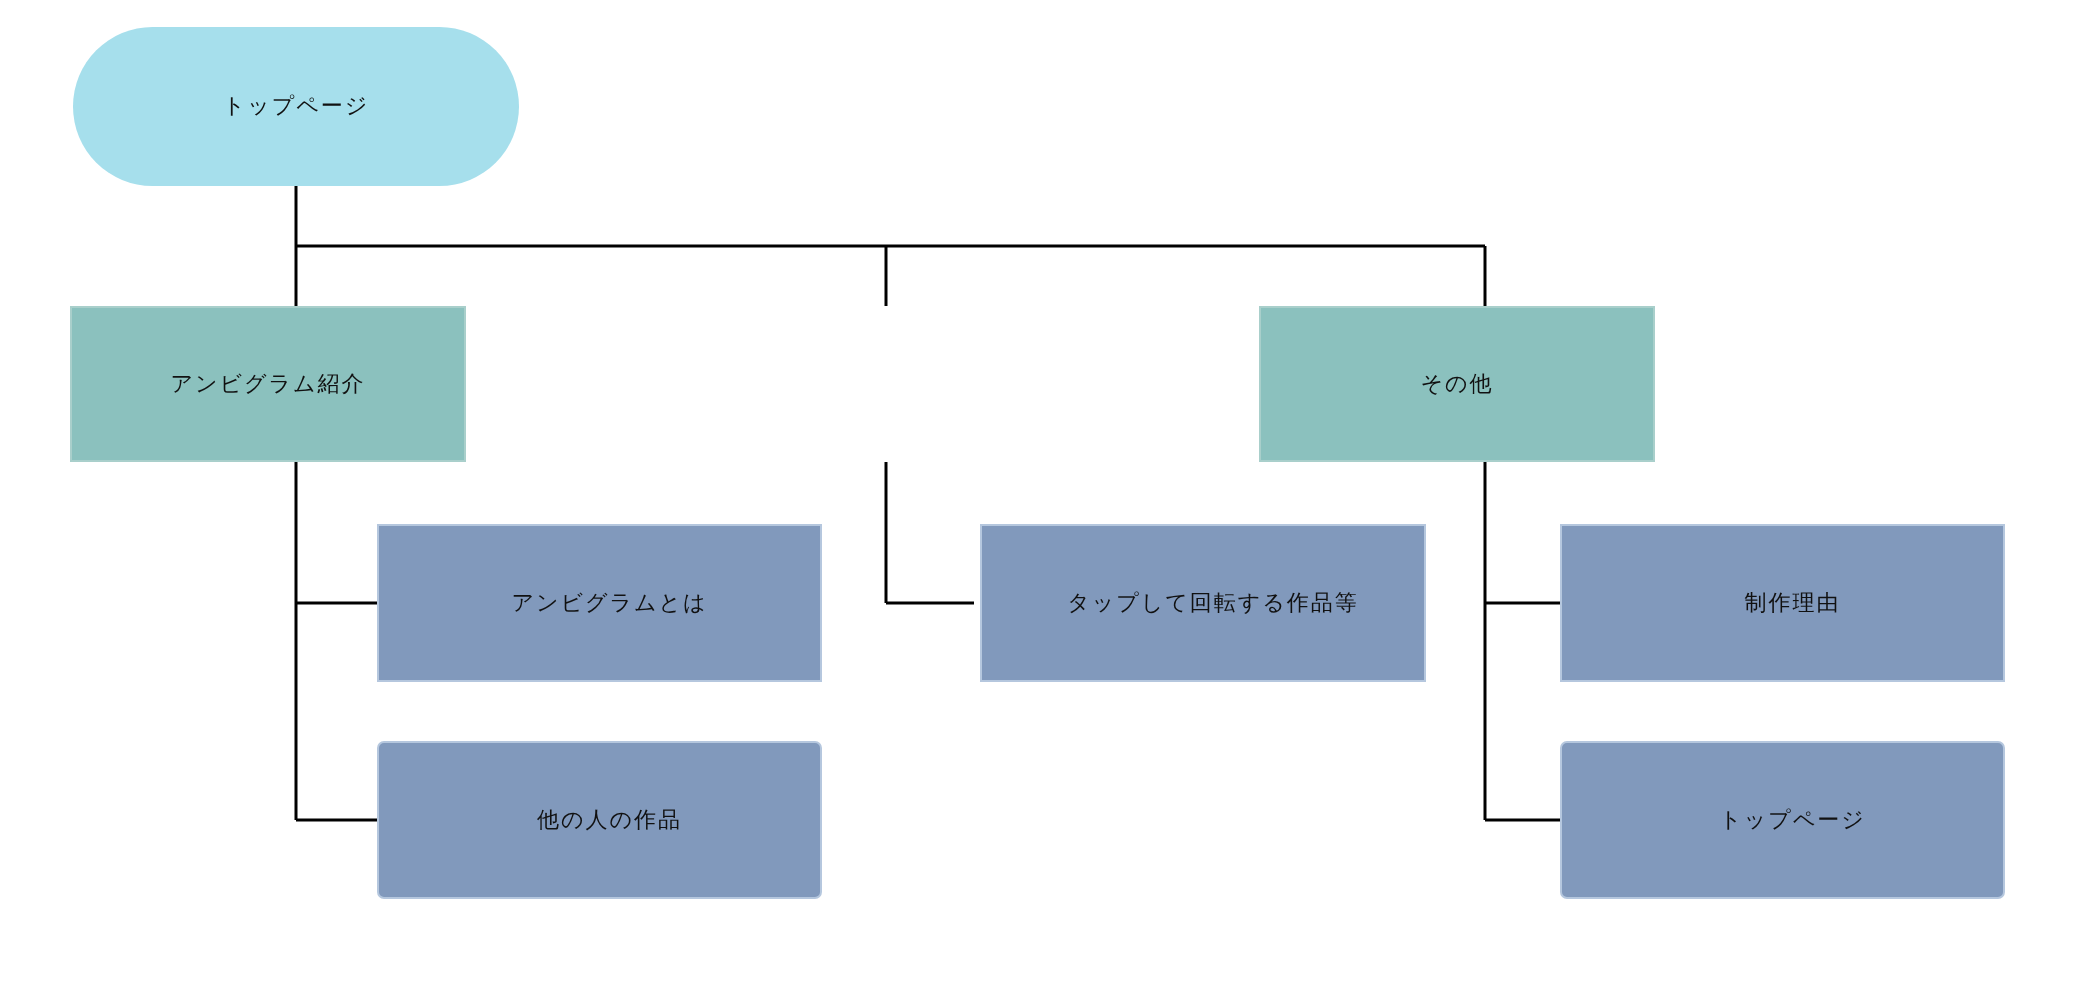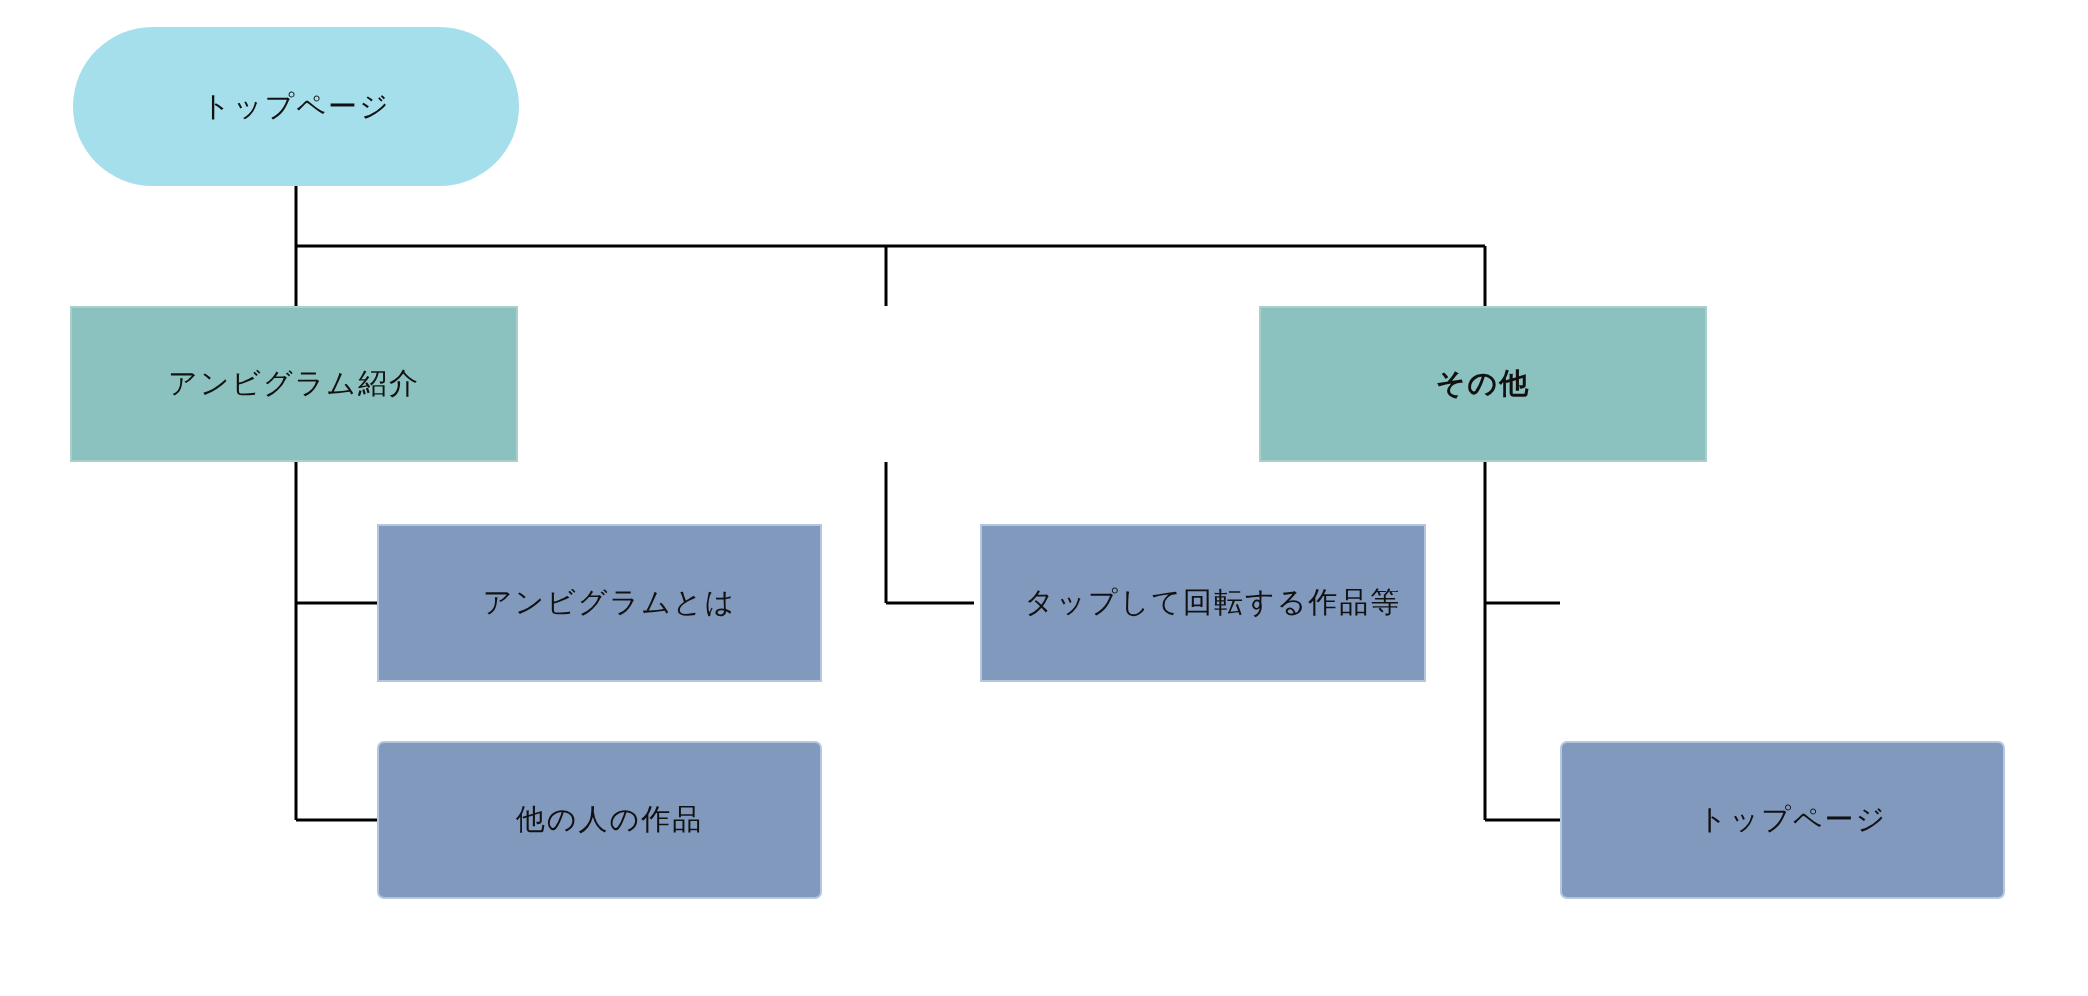"トップページ" .node { font-size: 29px -> 22px }
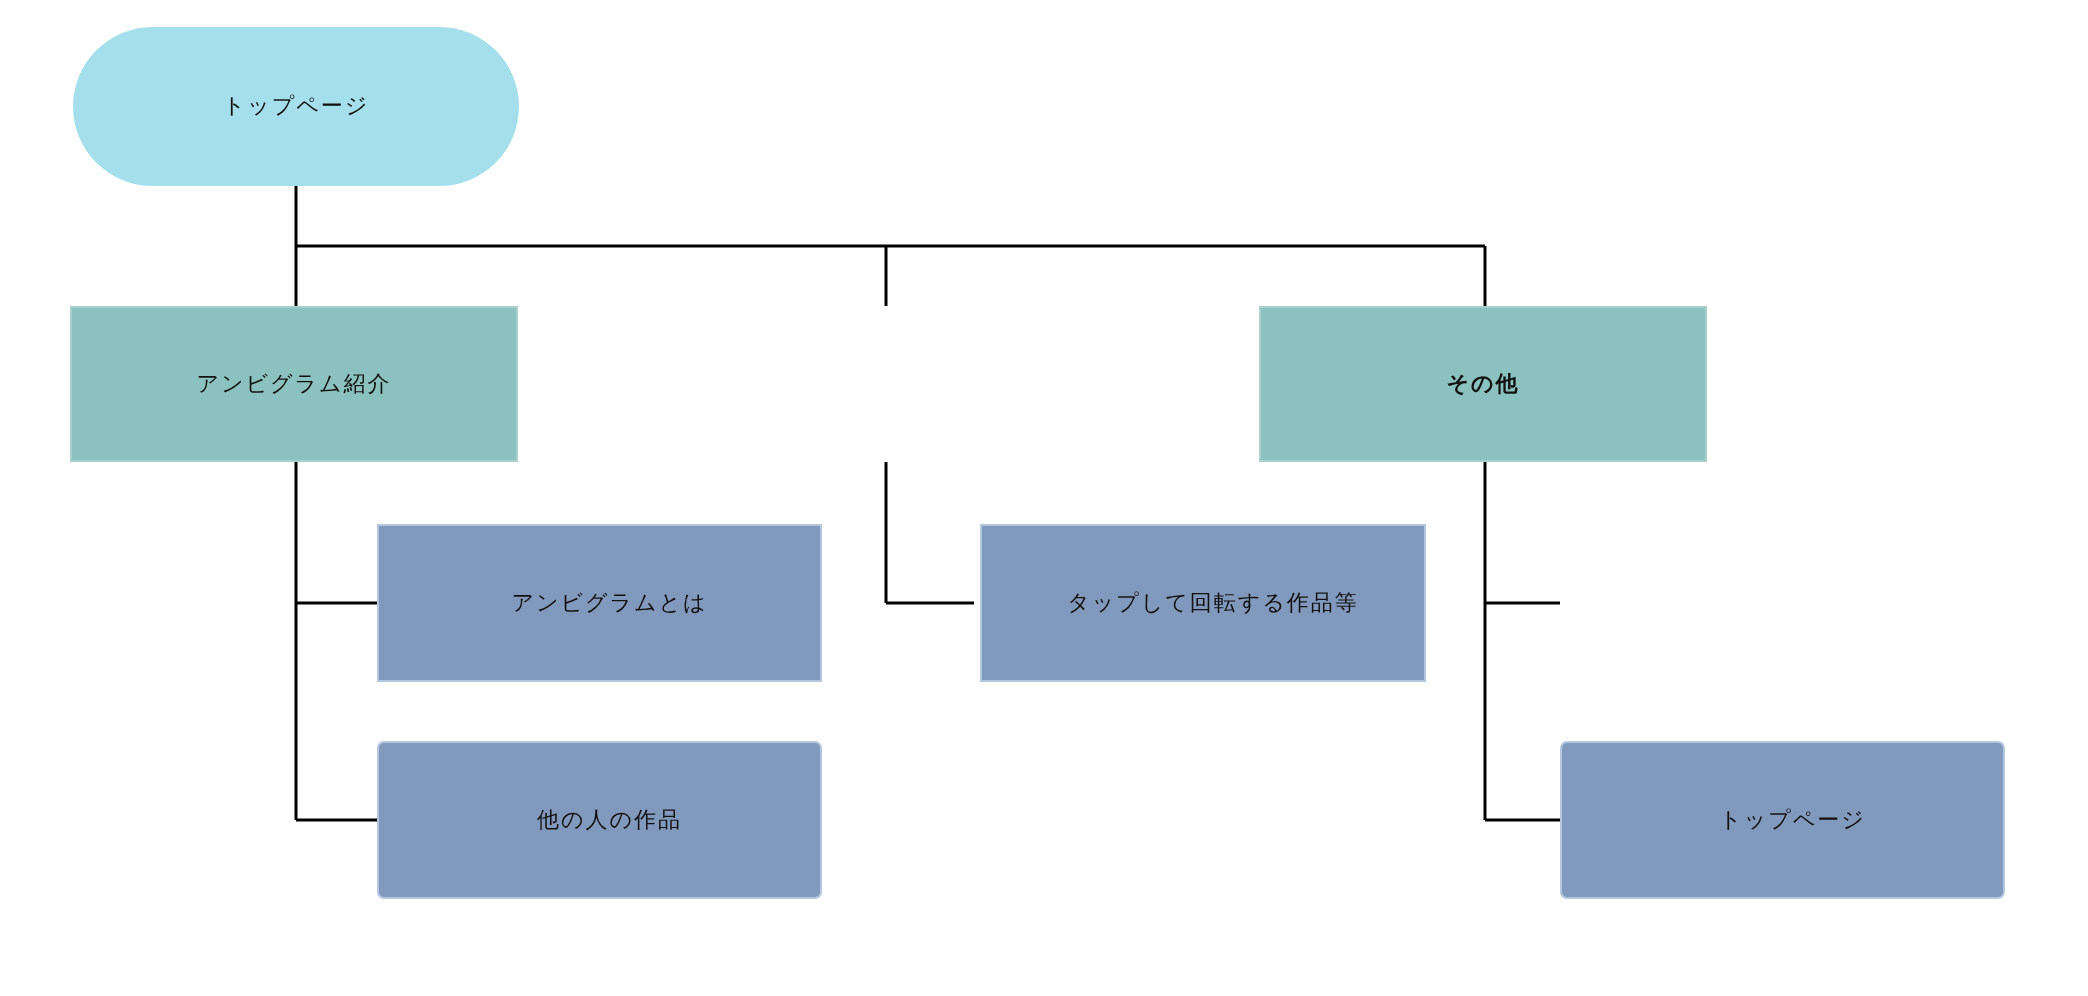"アンビグラム紹介" .node-branch { width: 448px -> 396px }
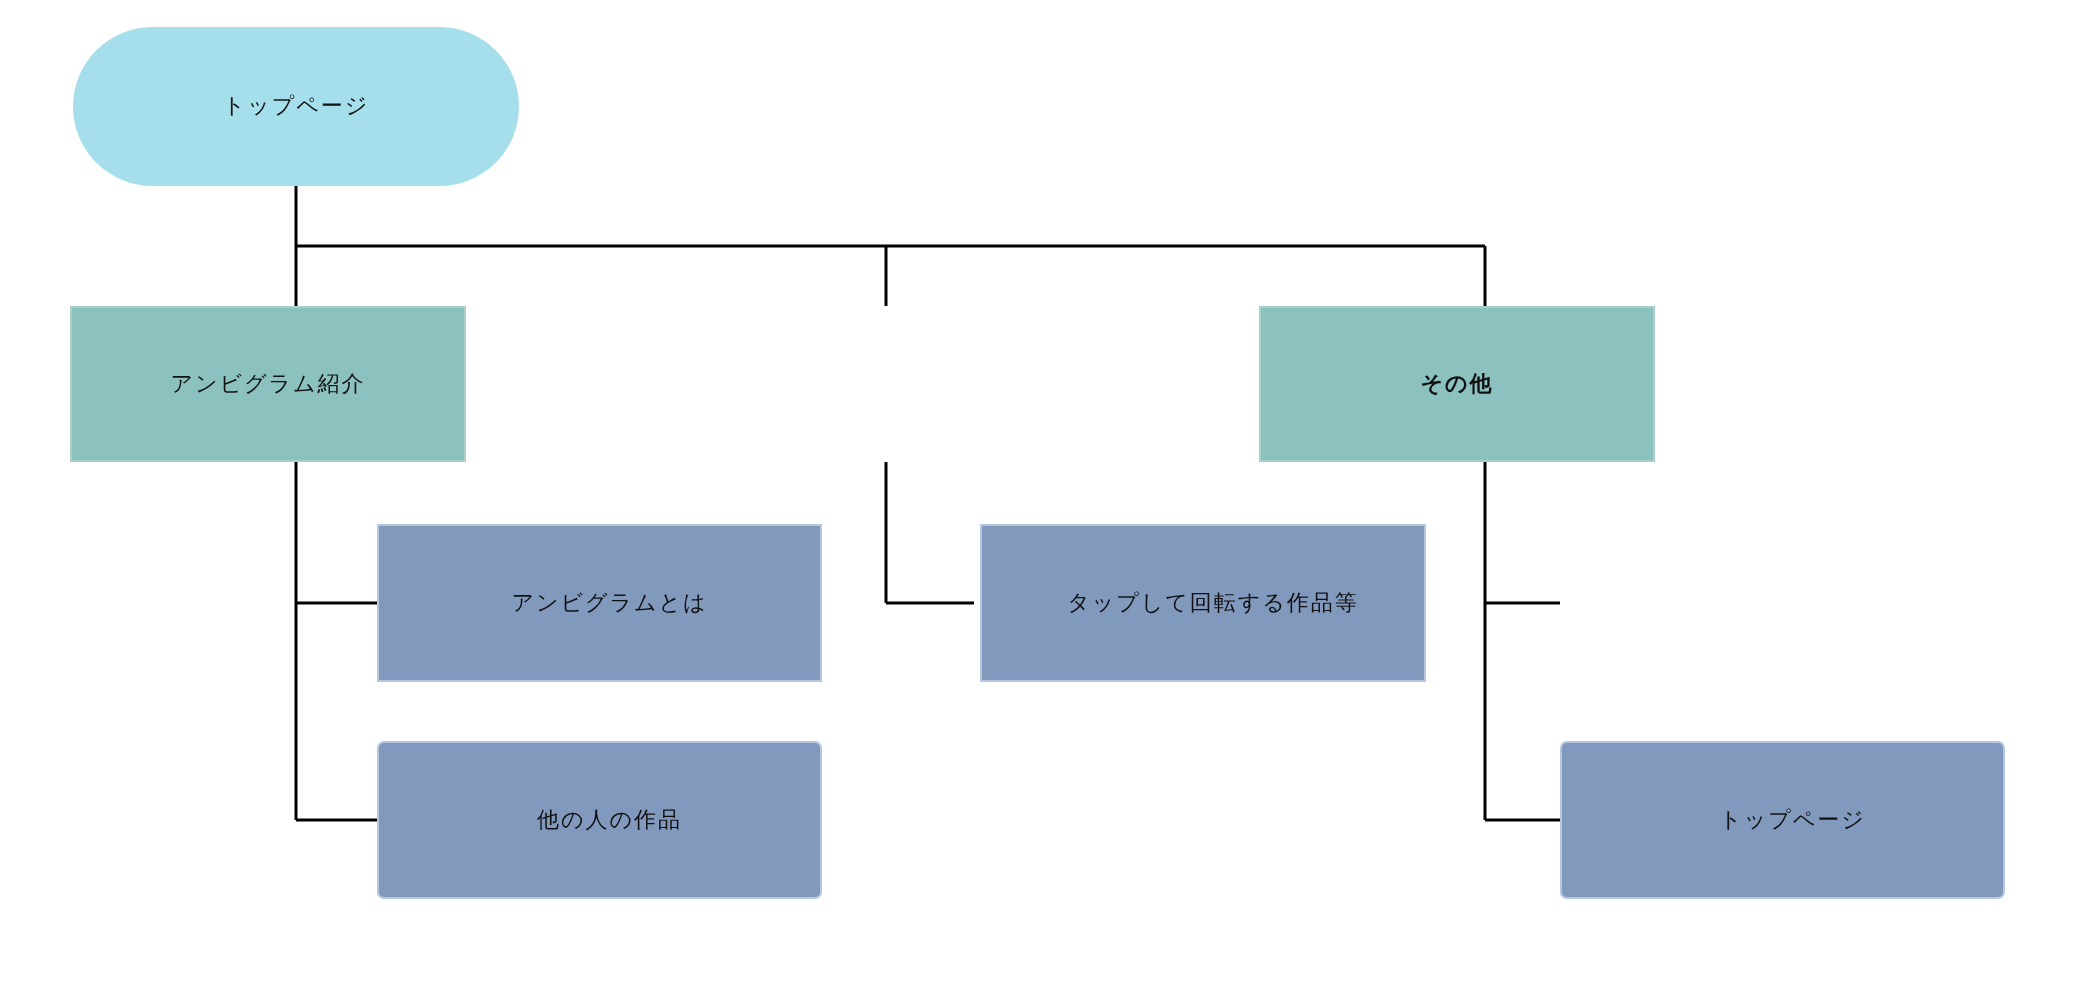"その他" .node-branch.b3 { font-weight: bold -> none }
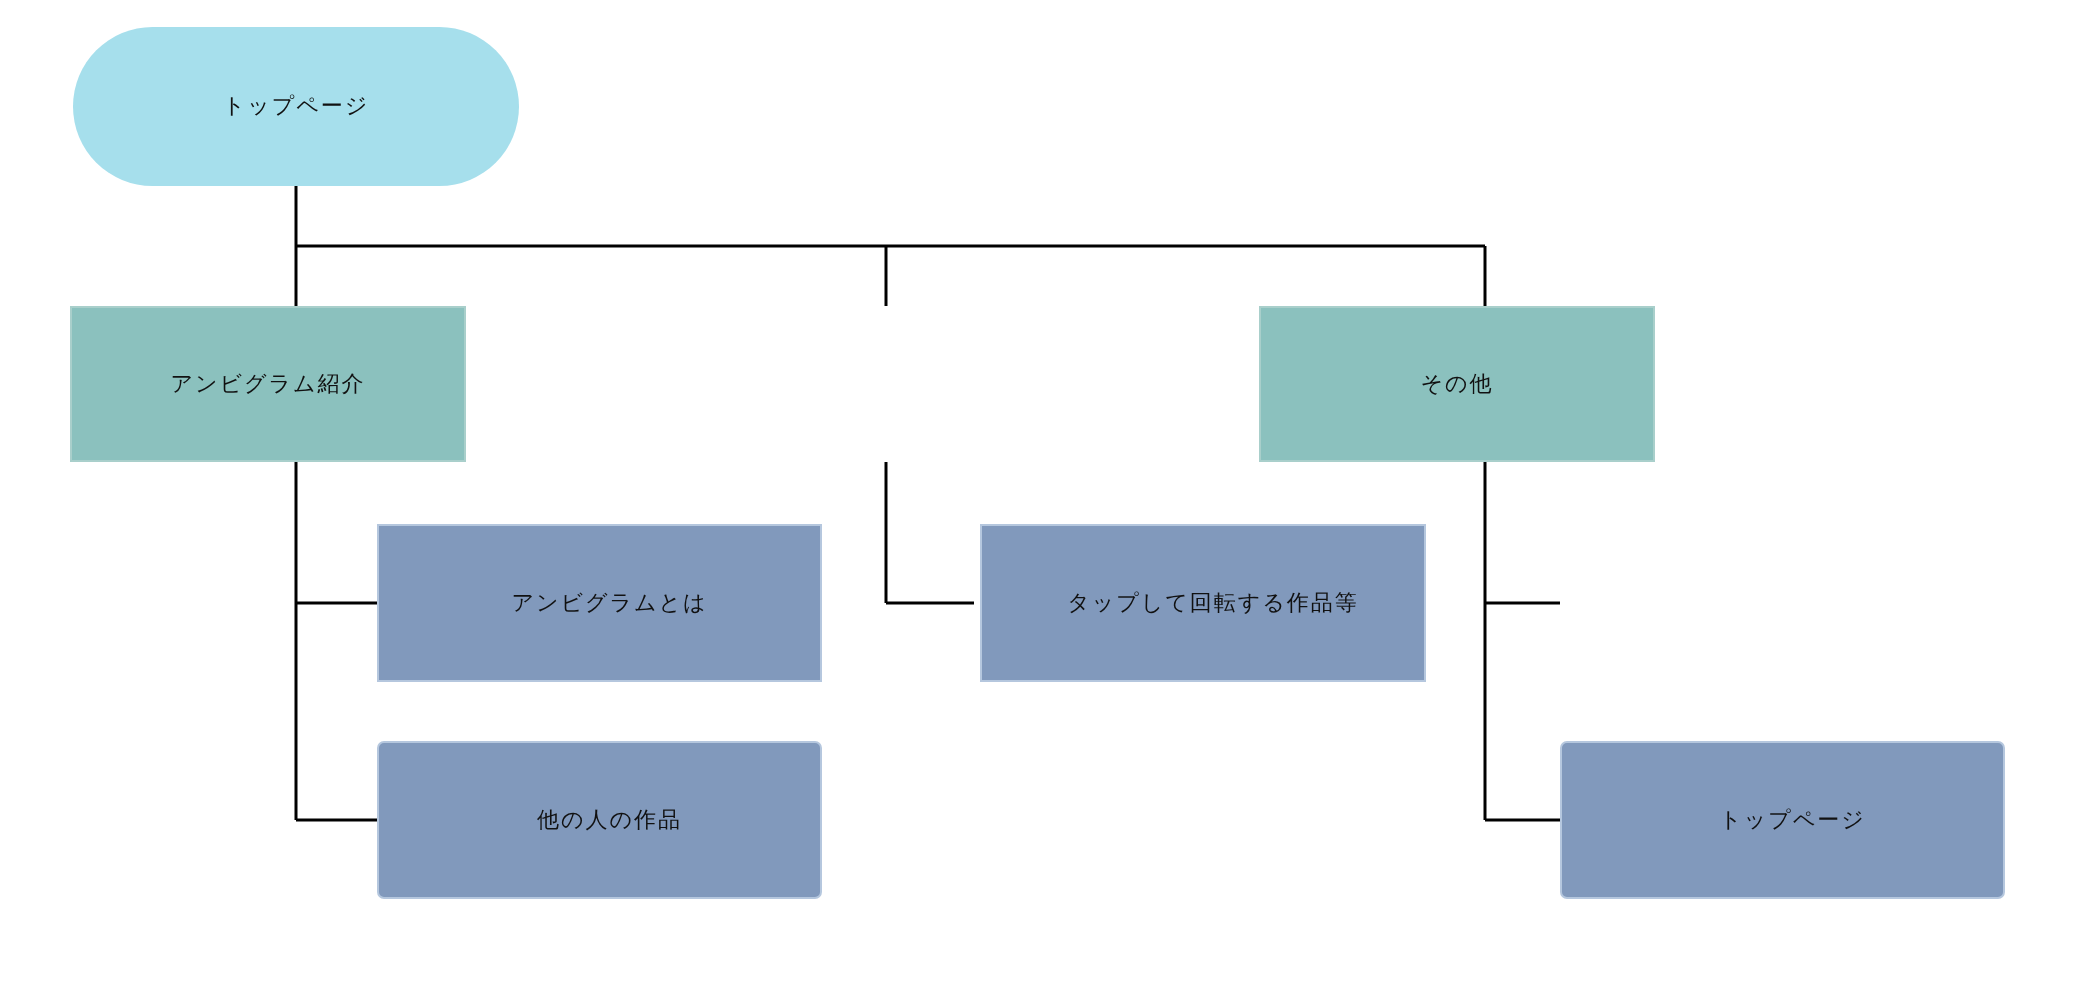"制作理由" div.node { html: none -> <div>制作理由</div> }
